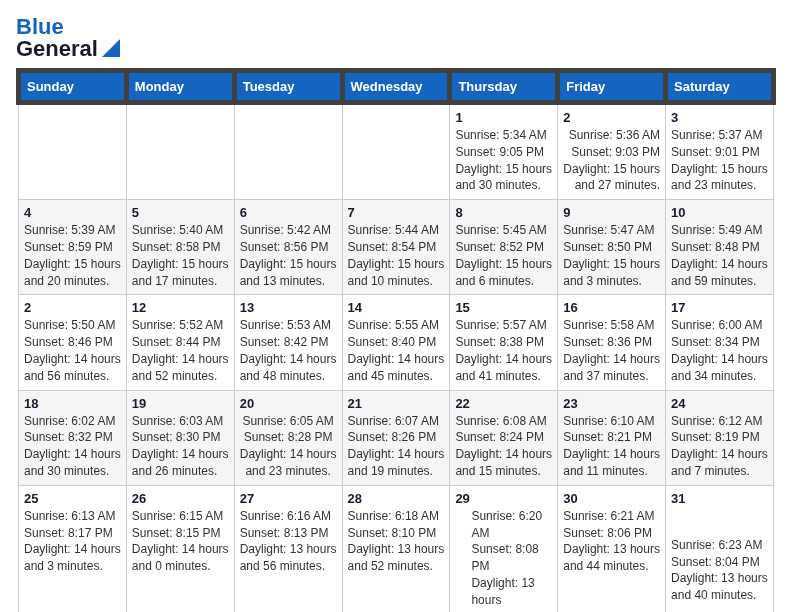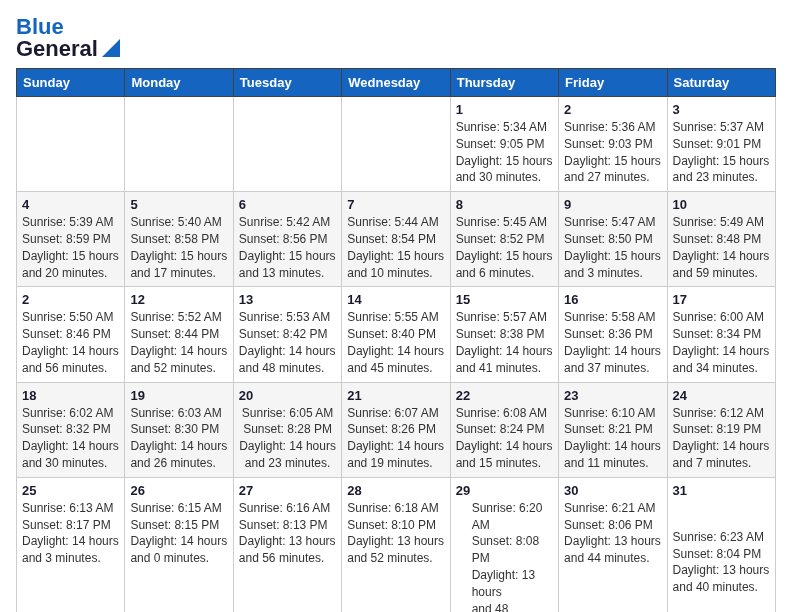"Sunday" .calendar-table thead tr th { border: 1px solid #404040 -> 5px solid #404040 }
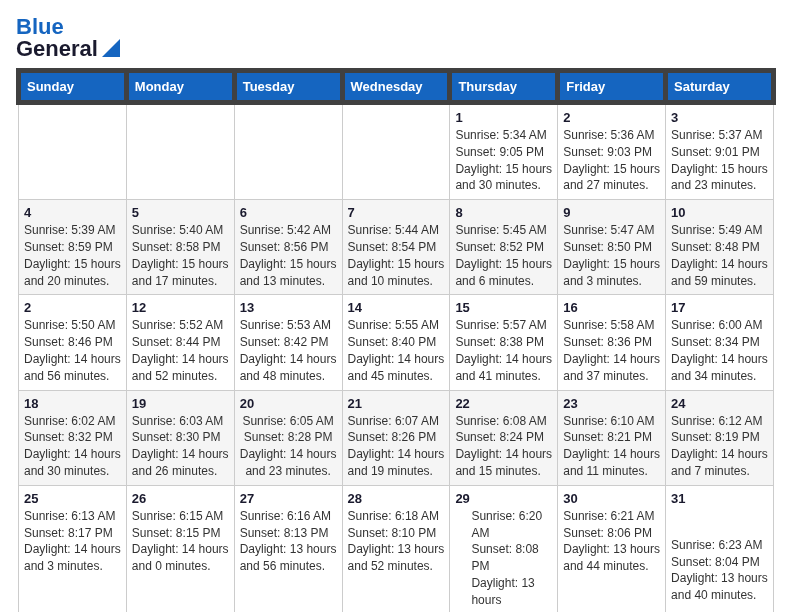"Sunrise: 5:36 AM" div.day-info { text-align: none -> right }
